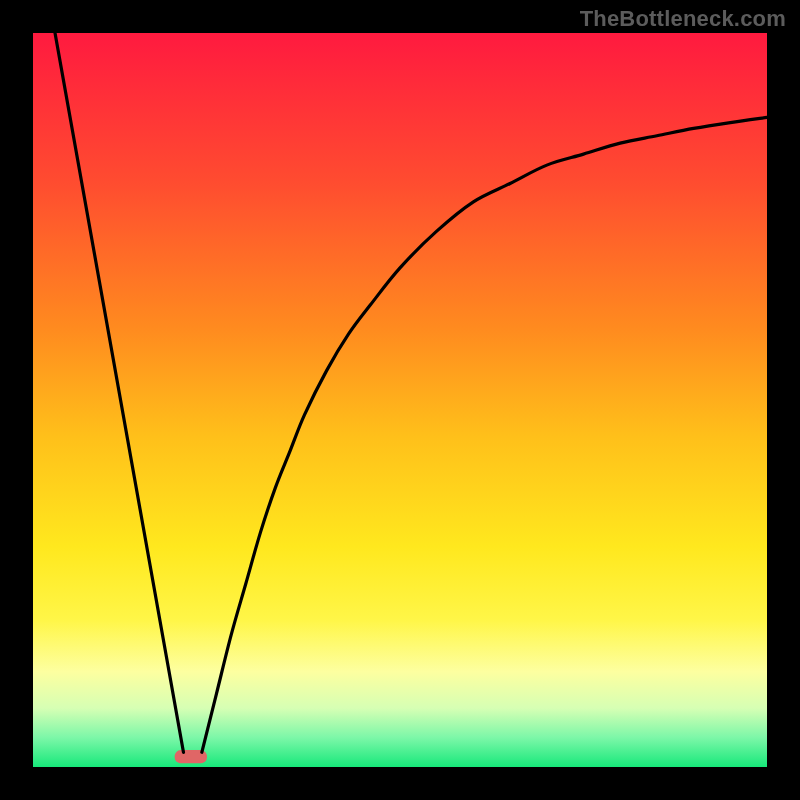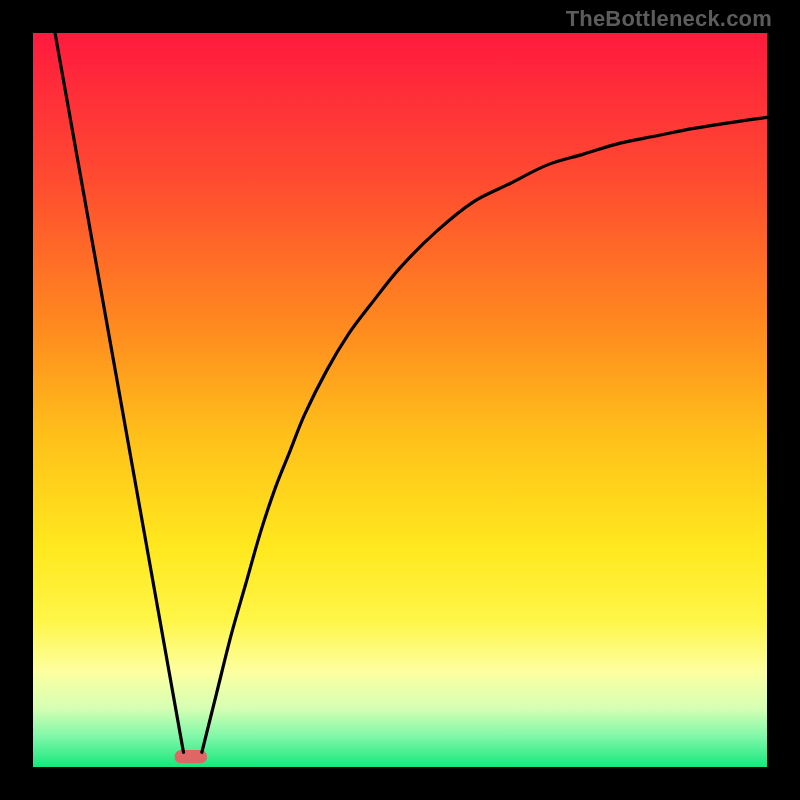"TheBottleneck.com" .watermark { right: 28px -> 14px }
